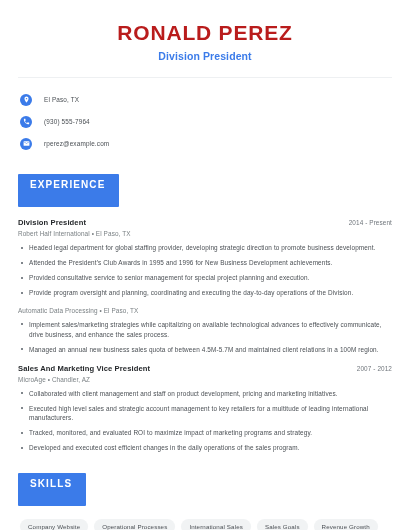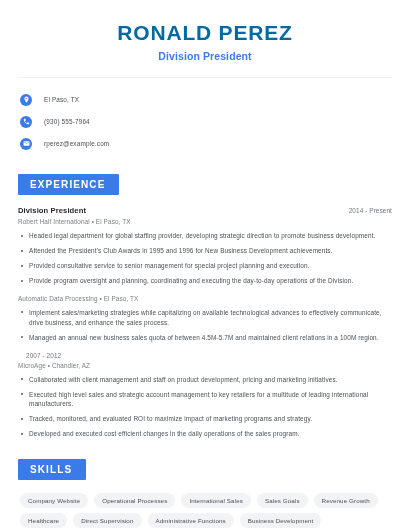"RONALD PEREZ" .full-name { color: #0369a1 -> #b91c1c }
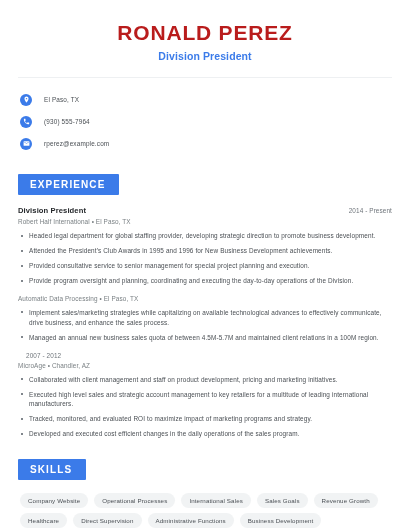"EXPERIENCE" .section-head { padding: 5px 14px 5px 12px -> 5px 14px 17px 12px }
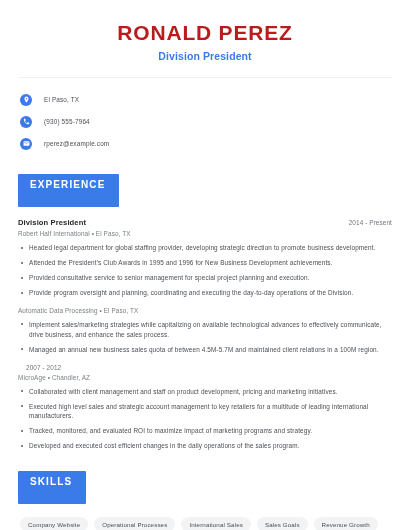"Sales And Marketing Vice President" span.job-role { html: none -> <span>Sales And Marketing Vice President</span> }
